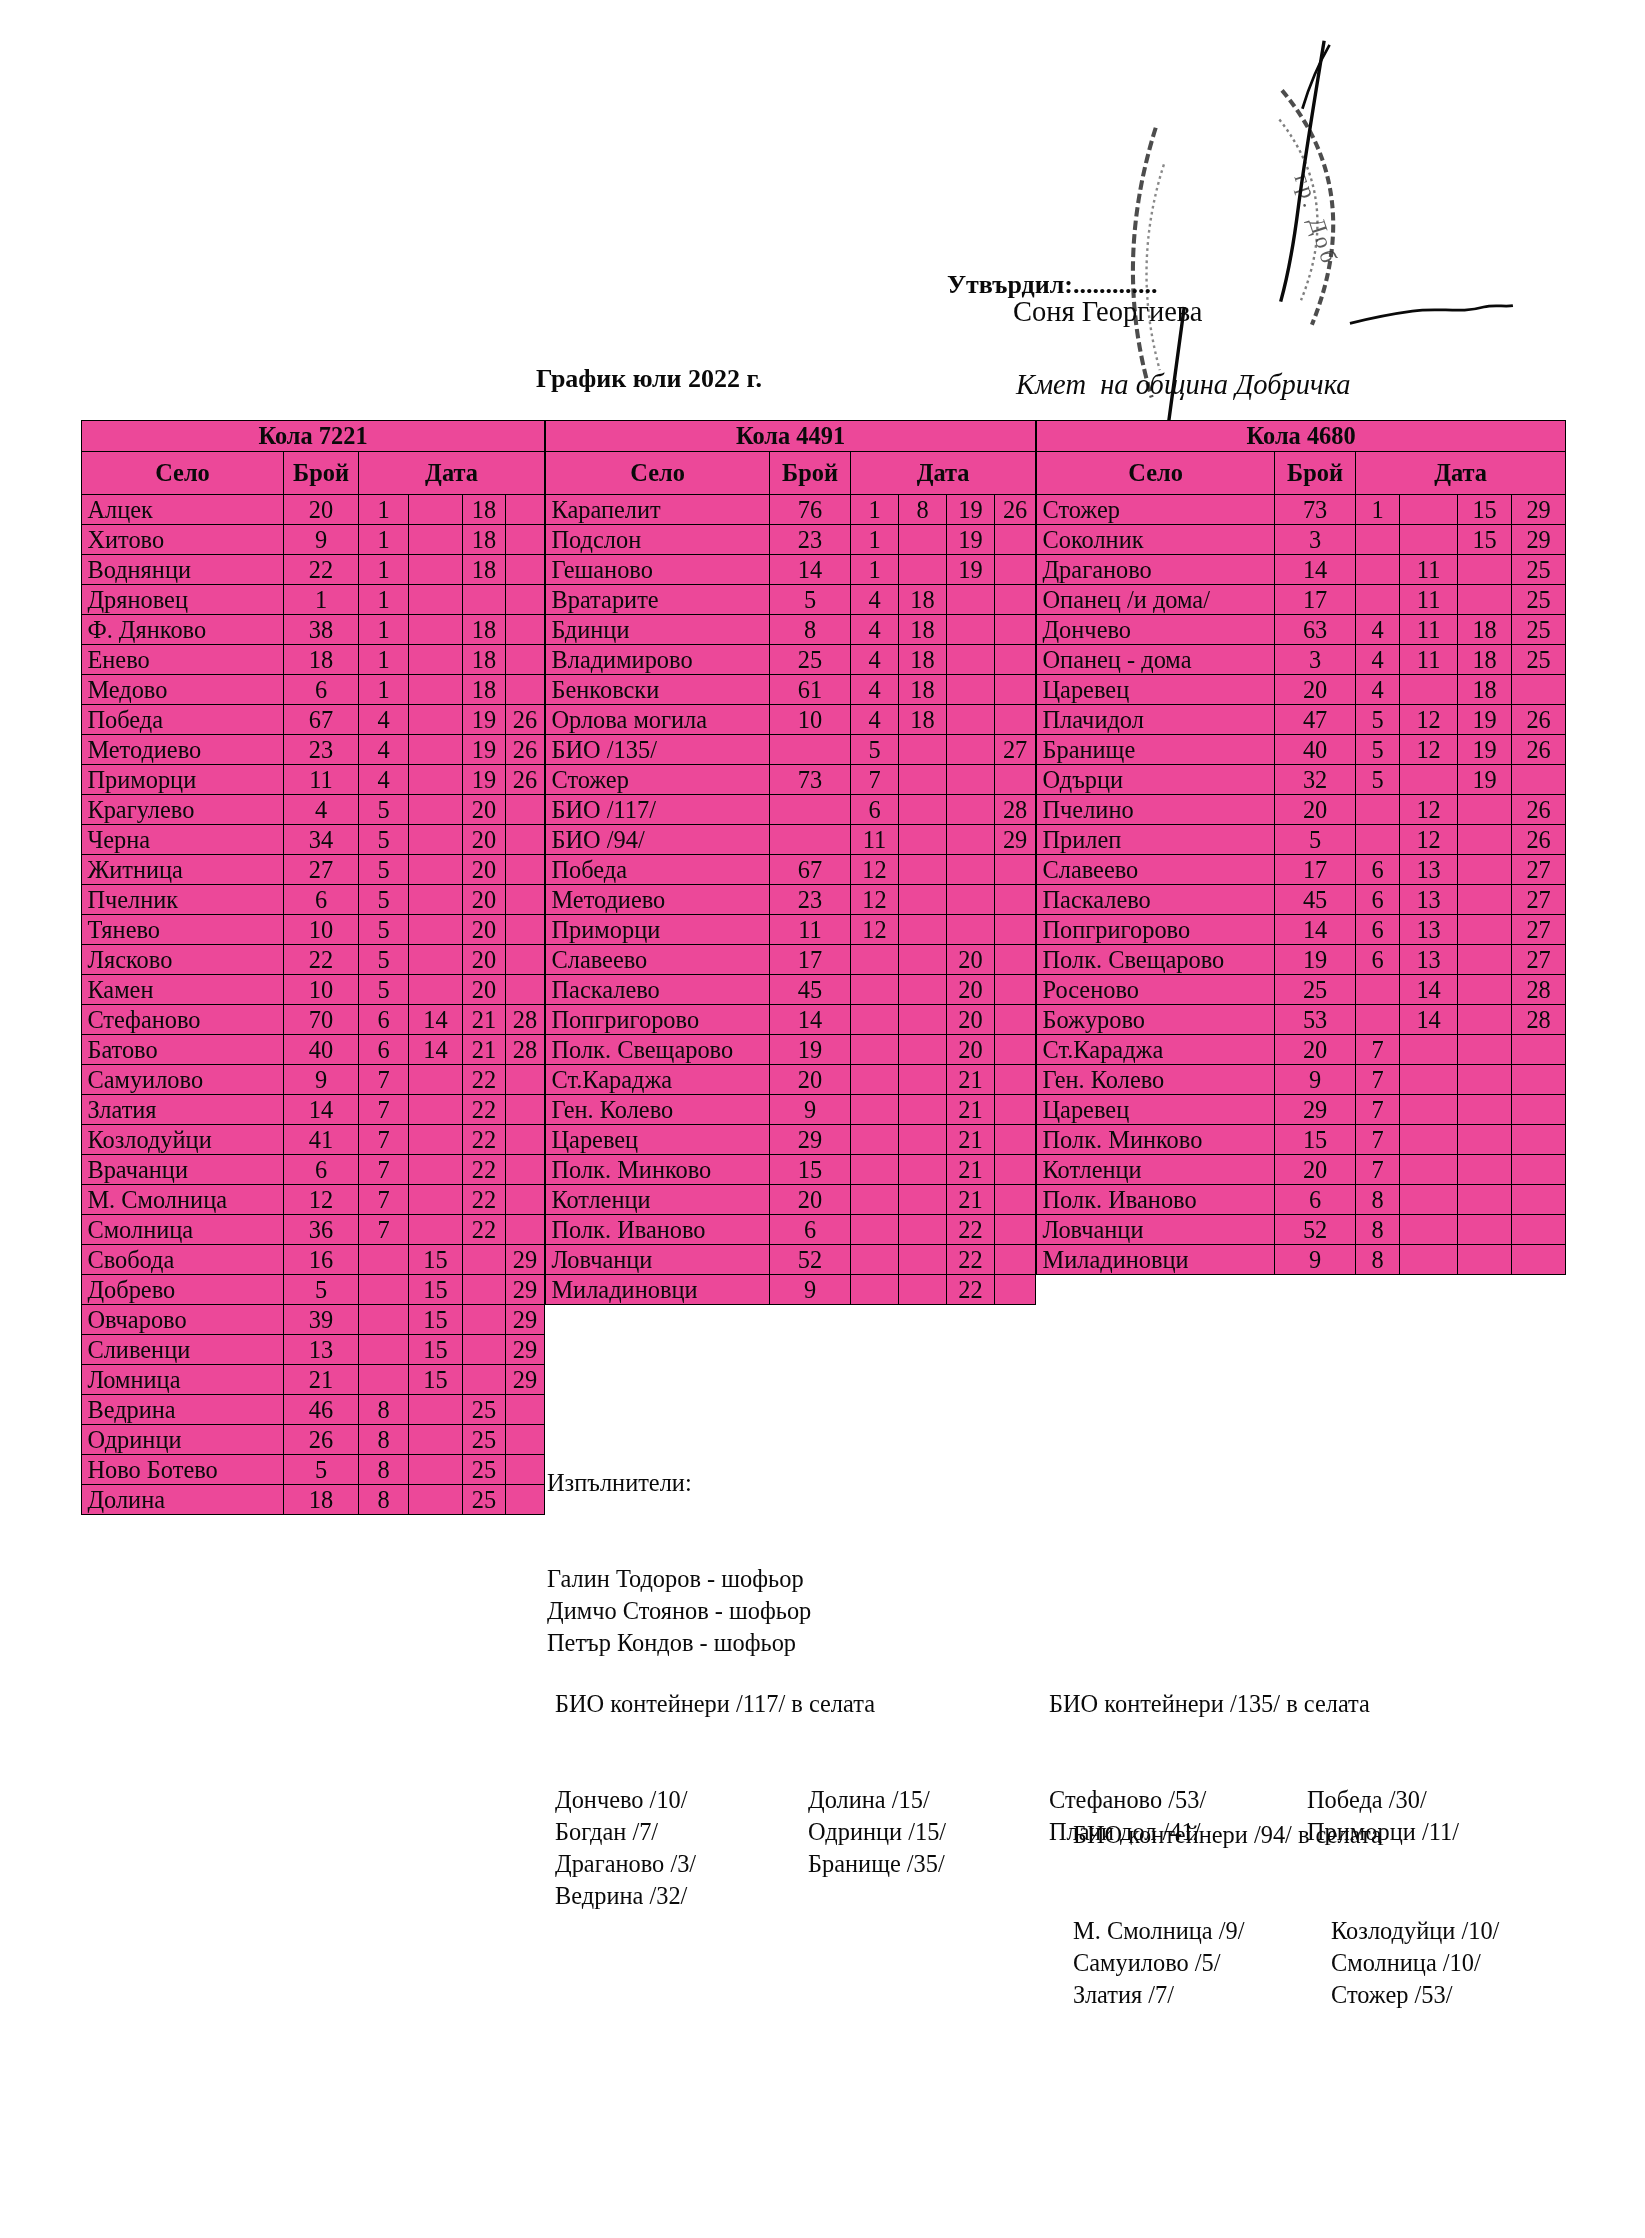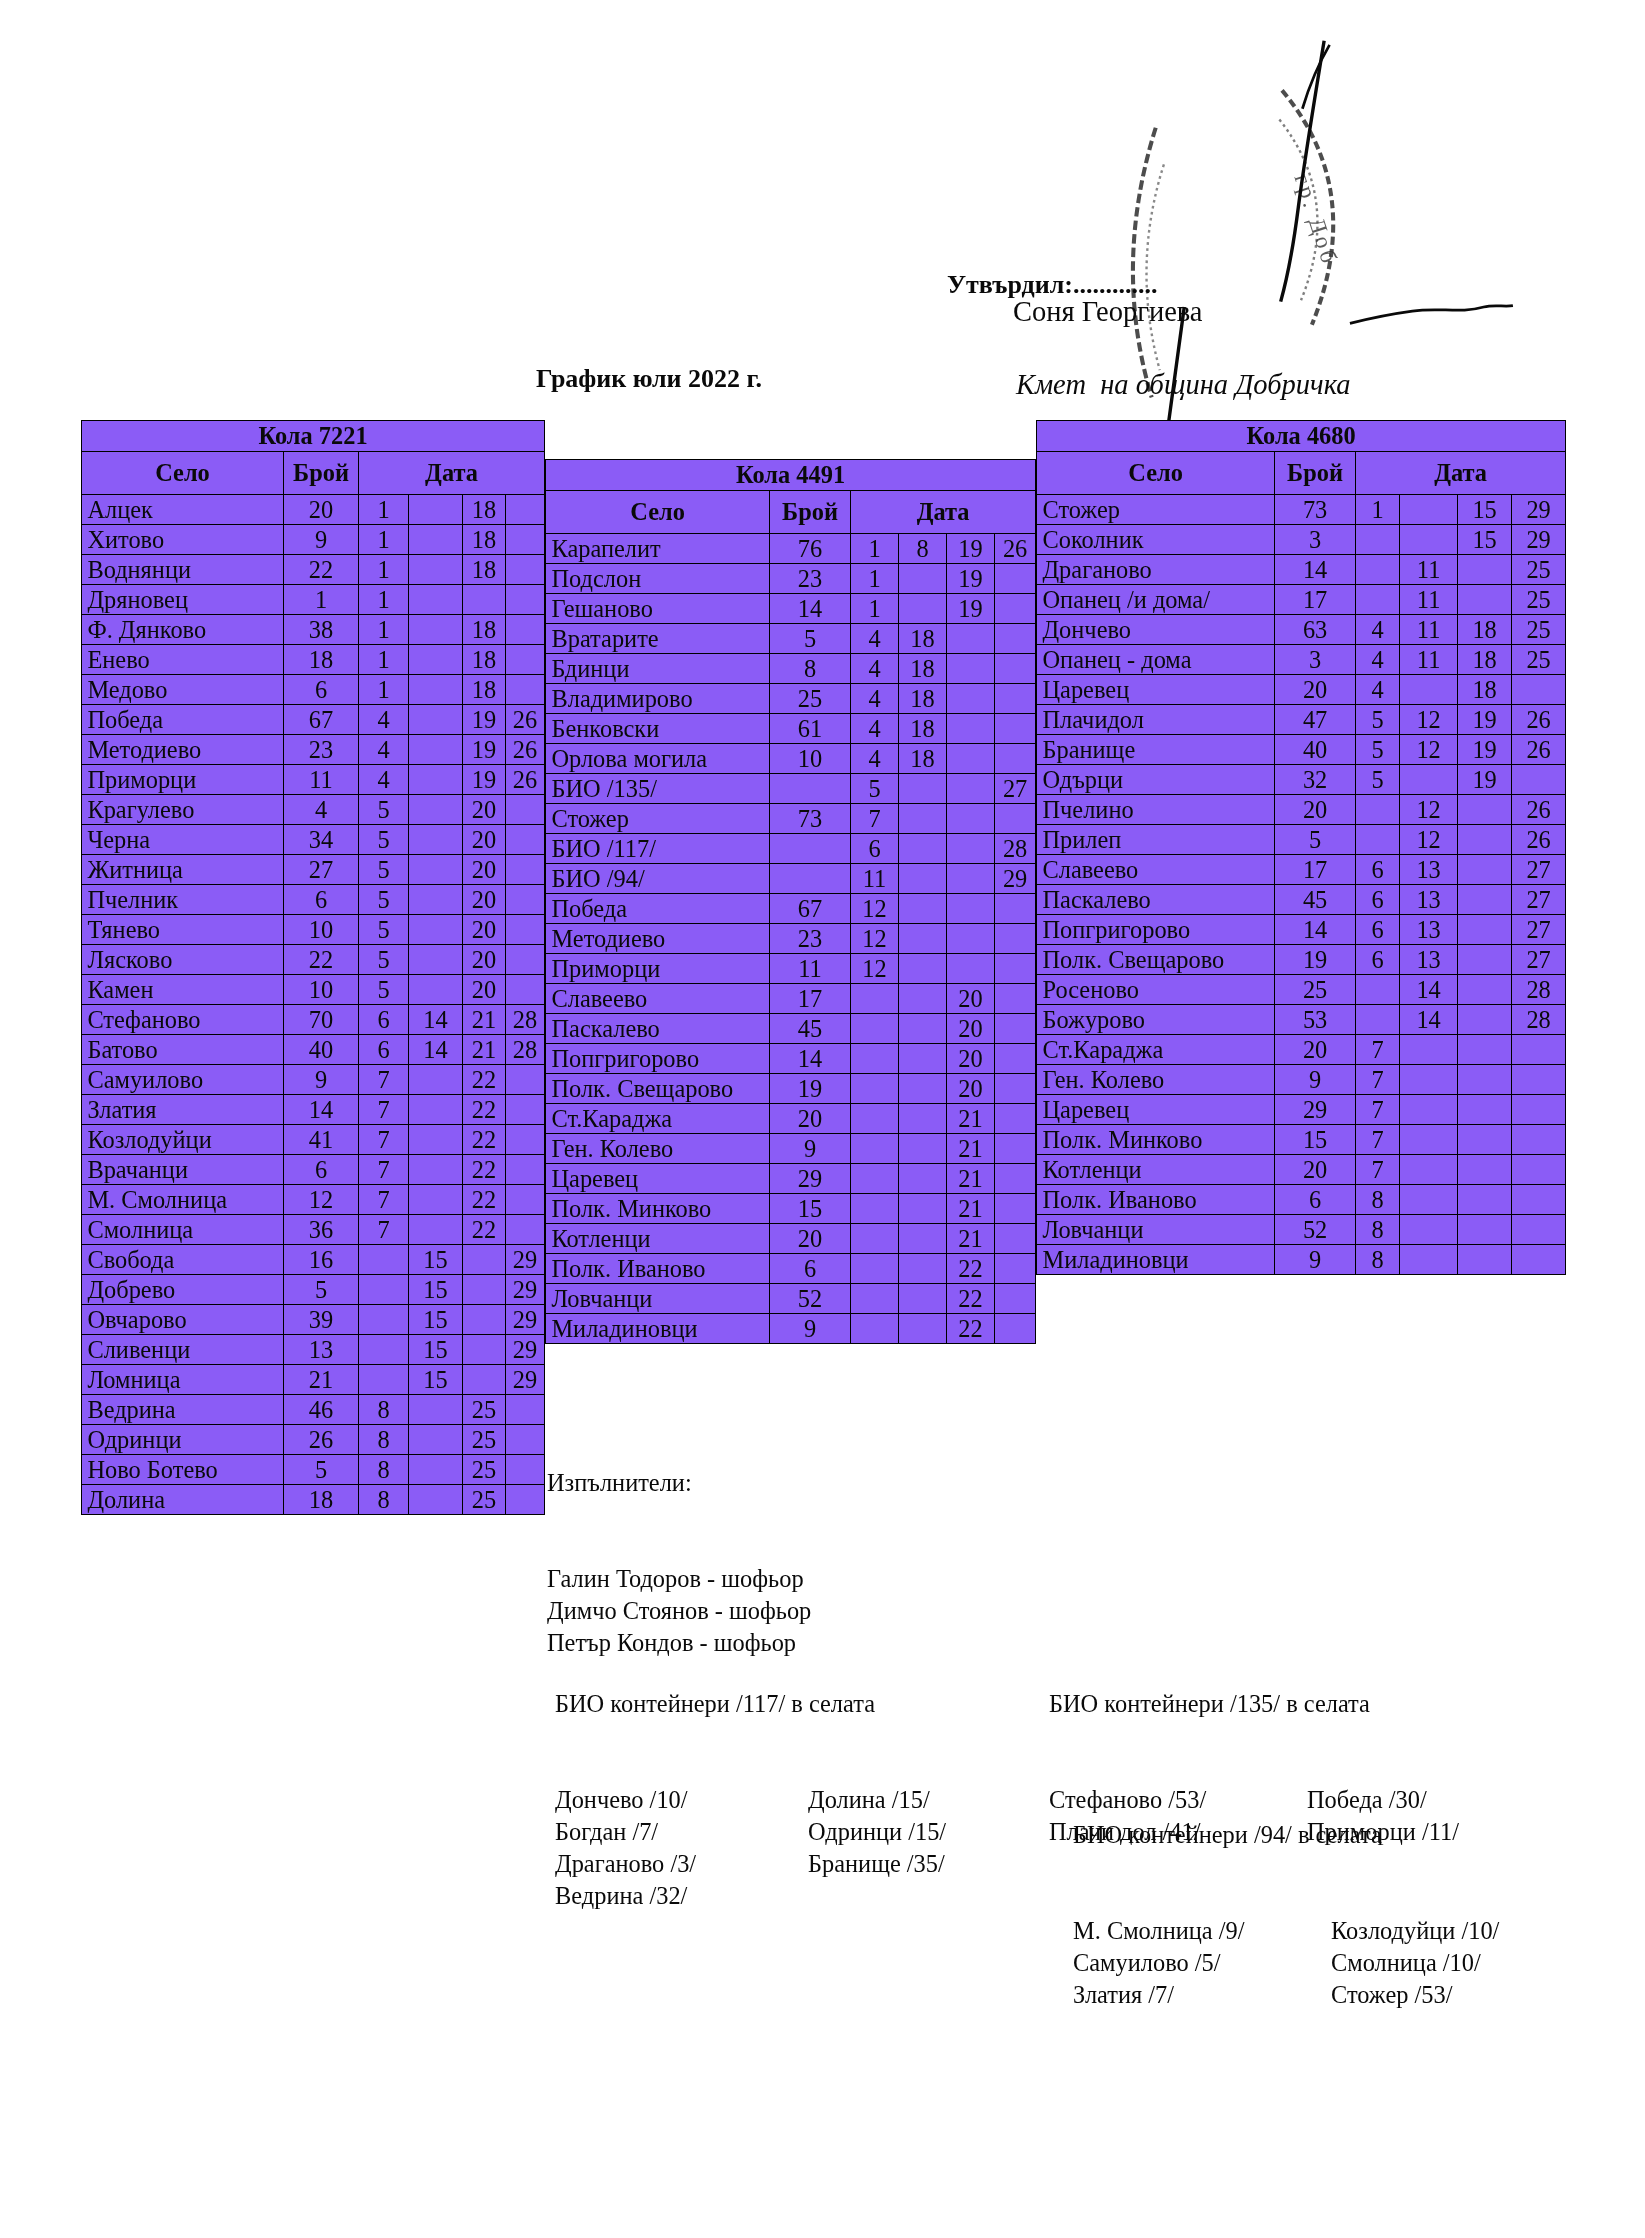"Кола 7221" table.sched { background: #8b5cf6 -> #ec4899 }
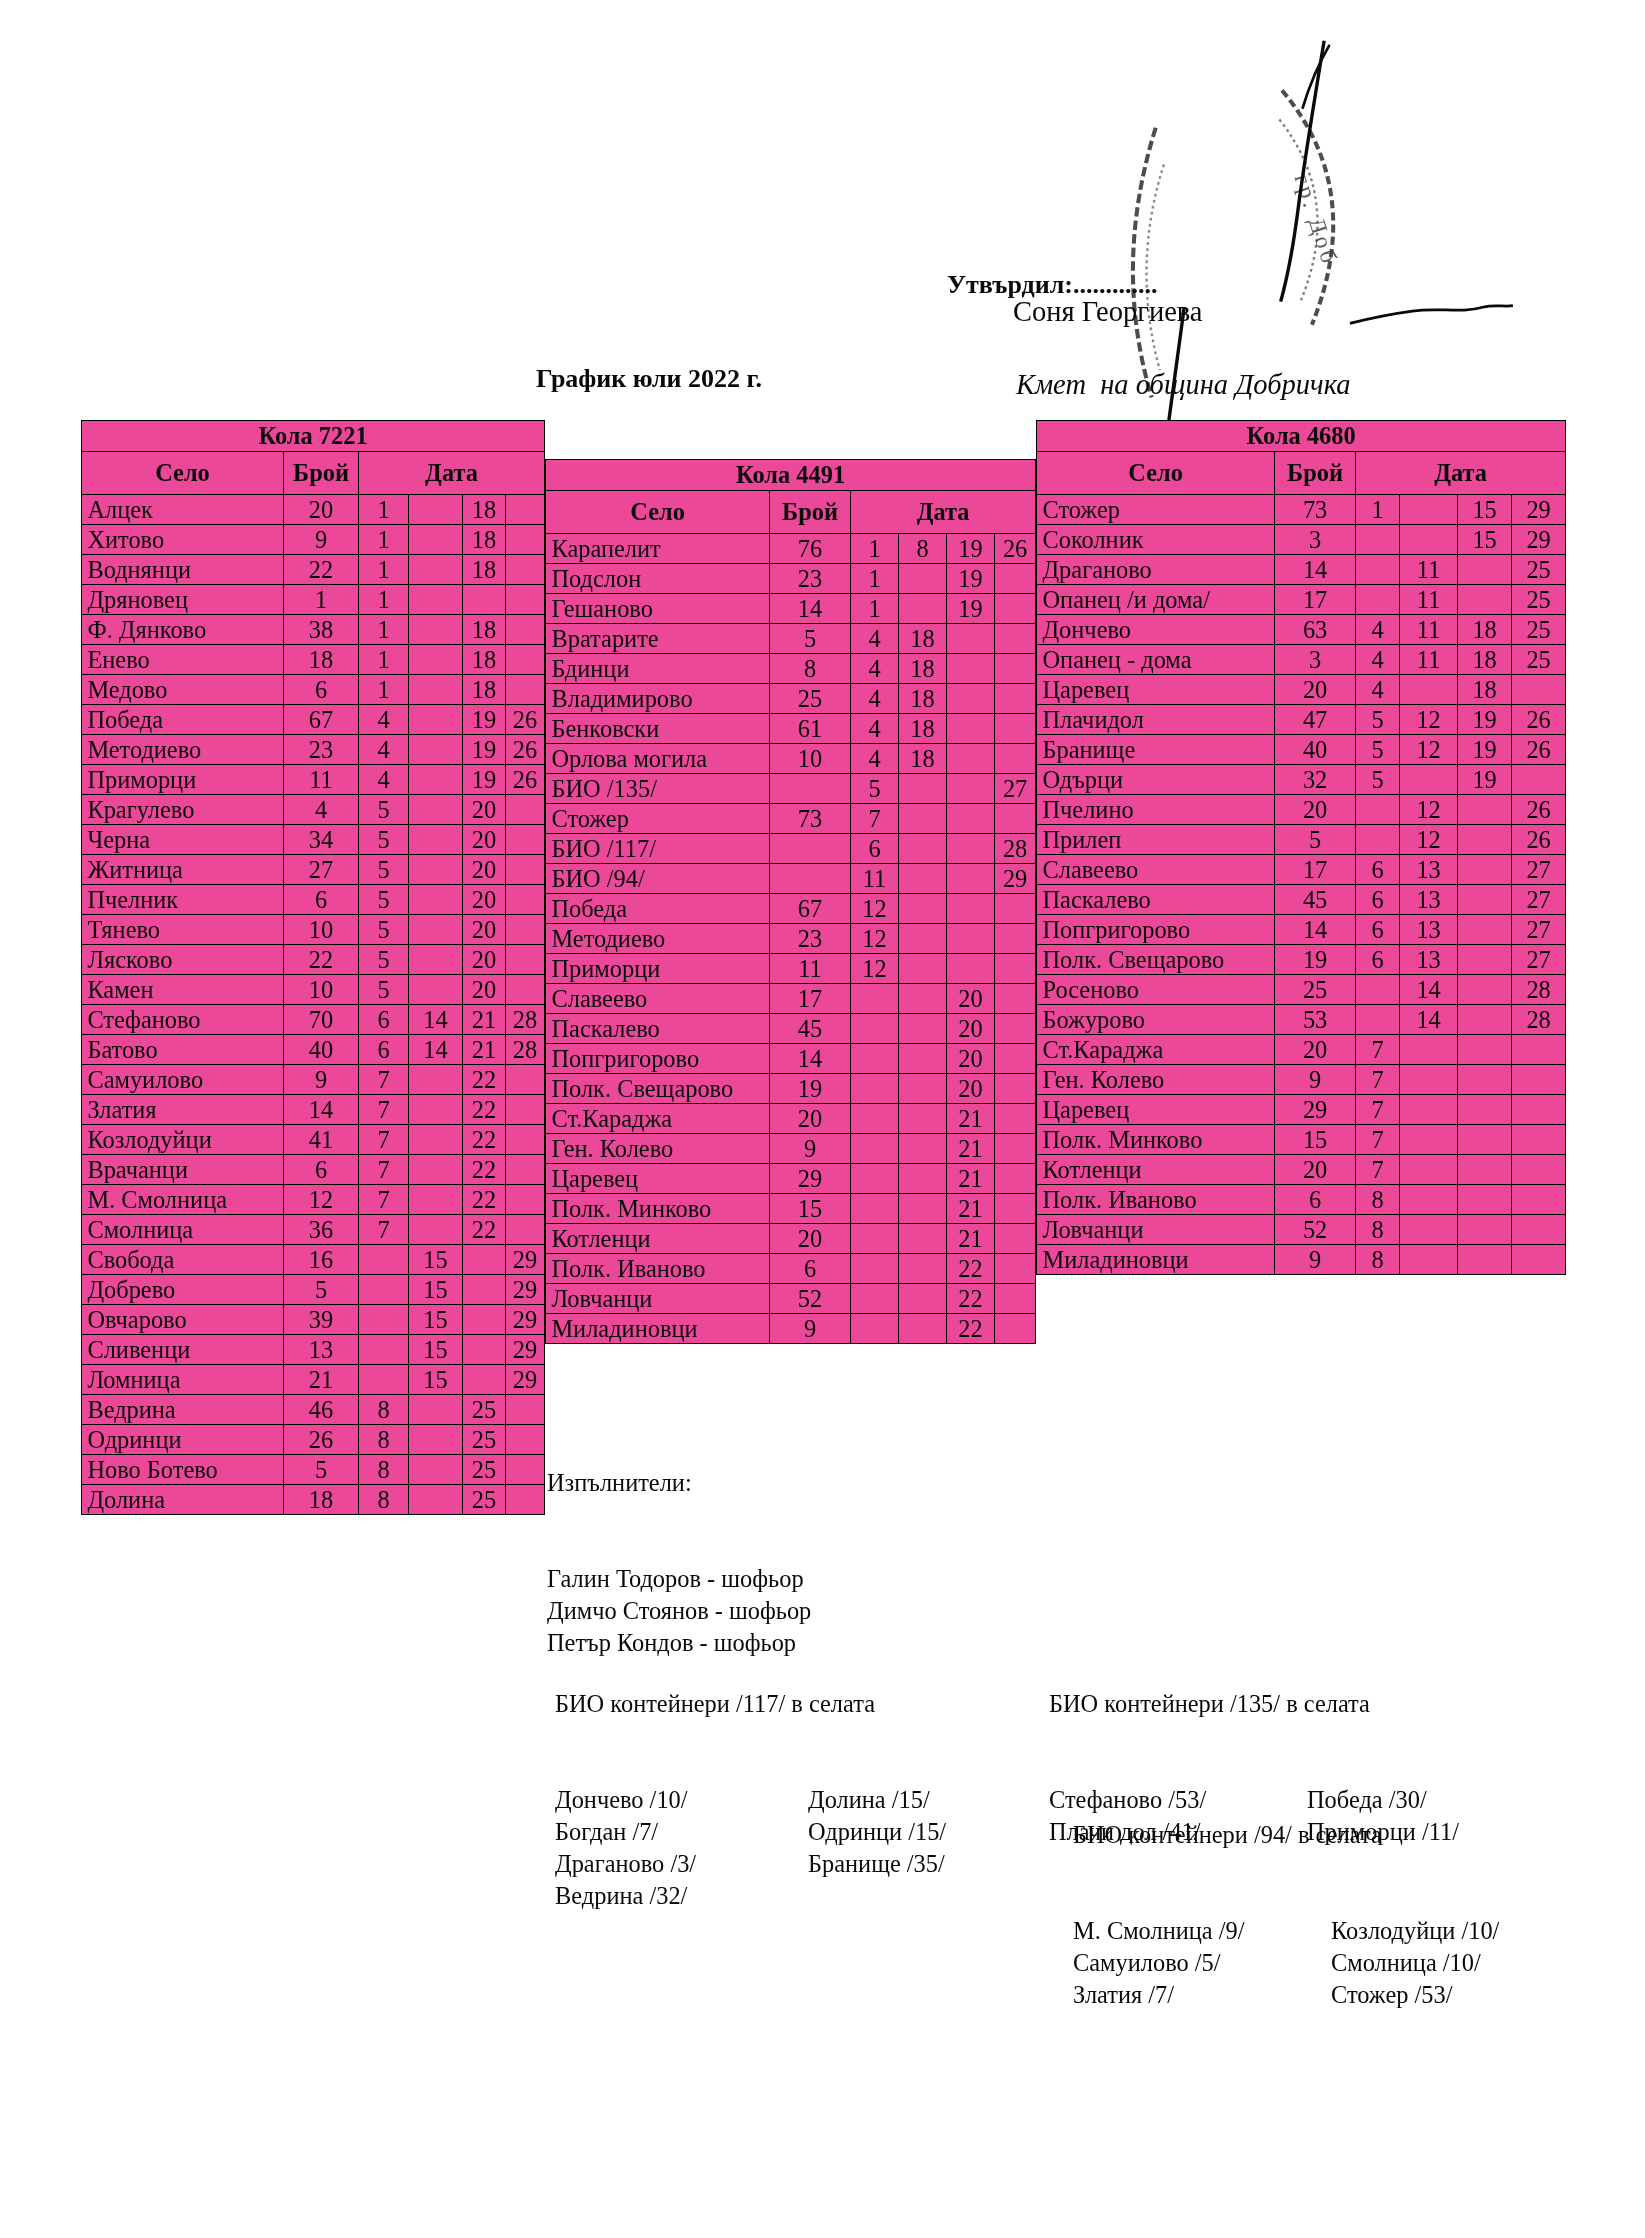"Кола 4491" table.sched { margin-top: 39px -> none }
